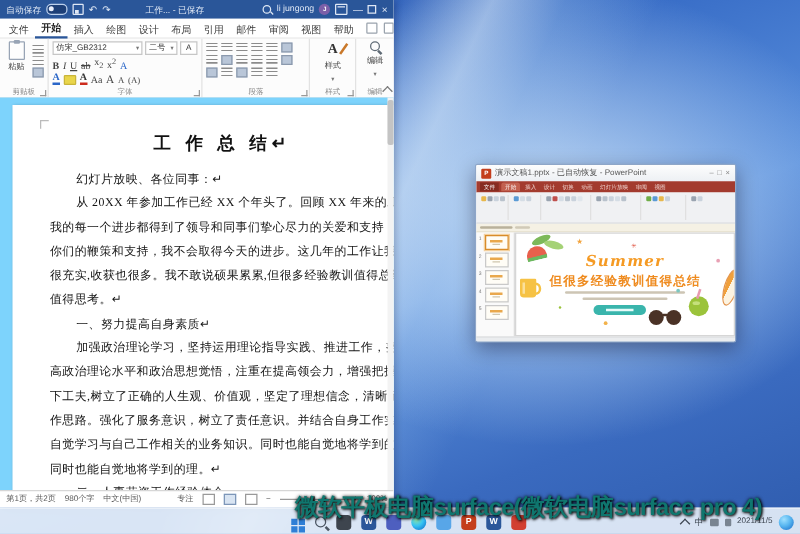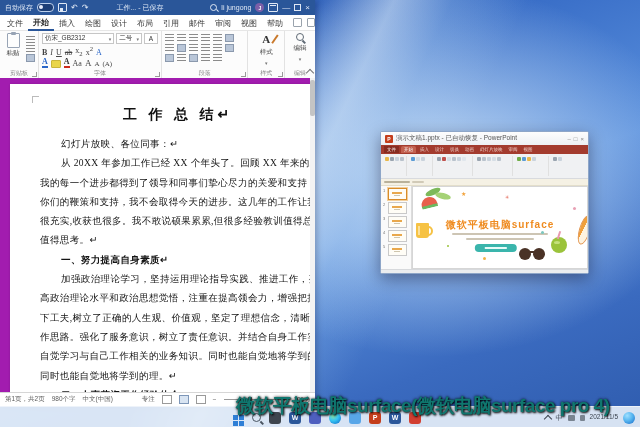"工 作 总 结↵" .w-doc { background: #a21caf -> #7dd3fc }
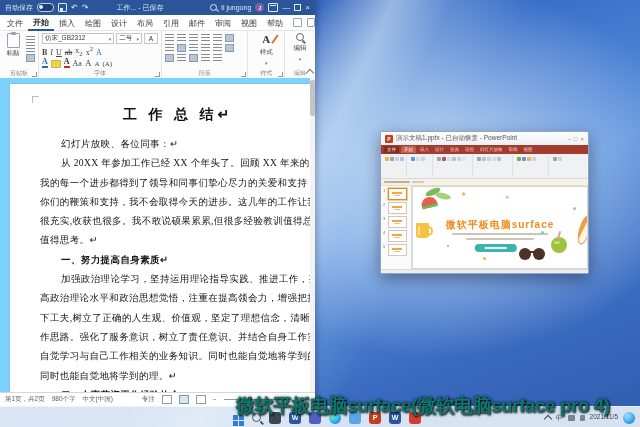"Summer" div.ps-summer { html: none -> <div>Summer</div> }
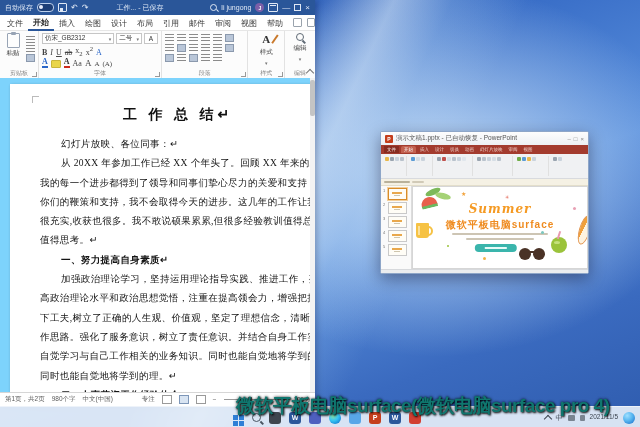"微软平板电脑surface" div.ps-title { text: 微软平板电脑surface -> 但很多经验教训值得总结 }
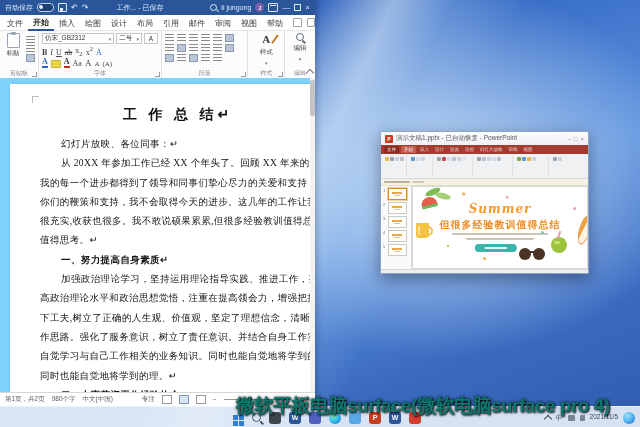"一、努力提高自身素质↵" .dline.b { font-weight: bold -> normal }
